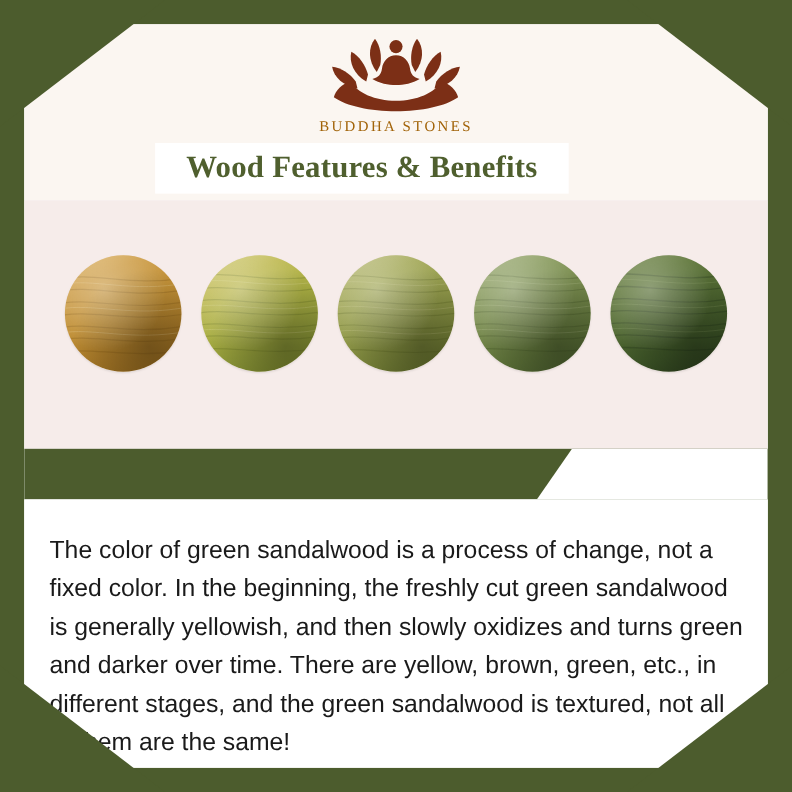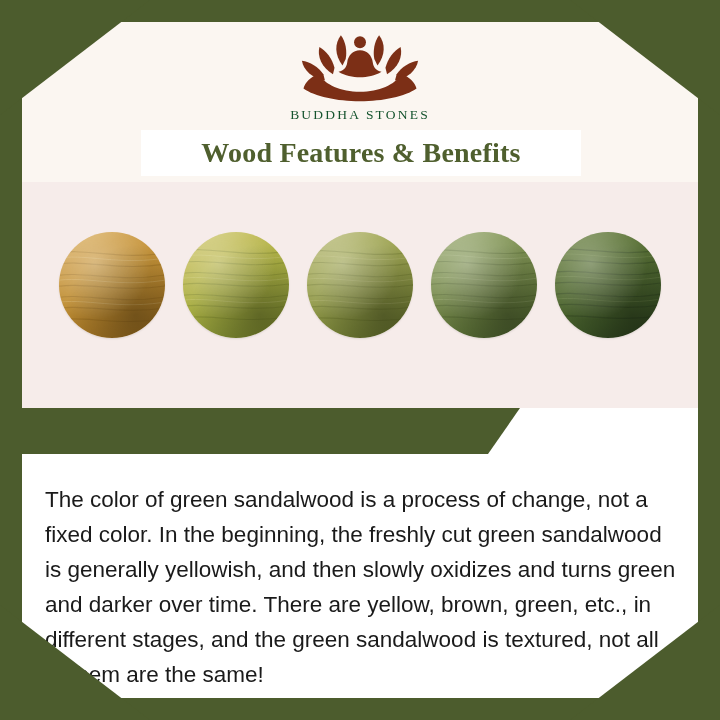"BUDDHA STONES" .logo-text { color: #14532d -> #a16207 }
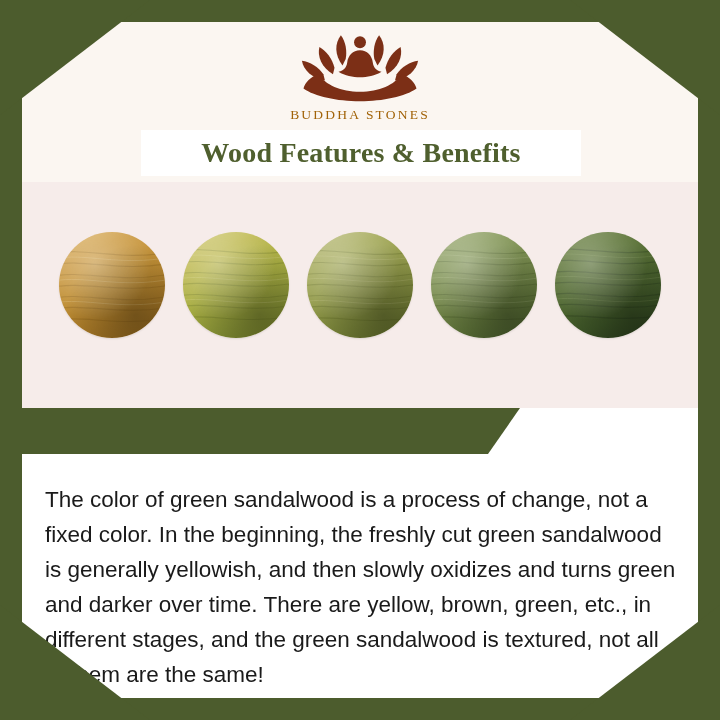"Wood Features & Benefits" .title-band { width: 440px -> 376px }
